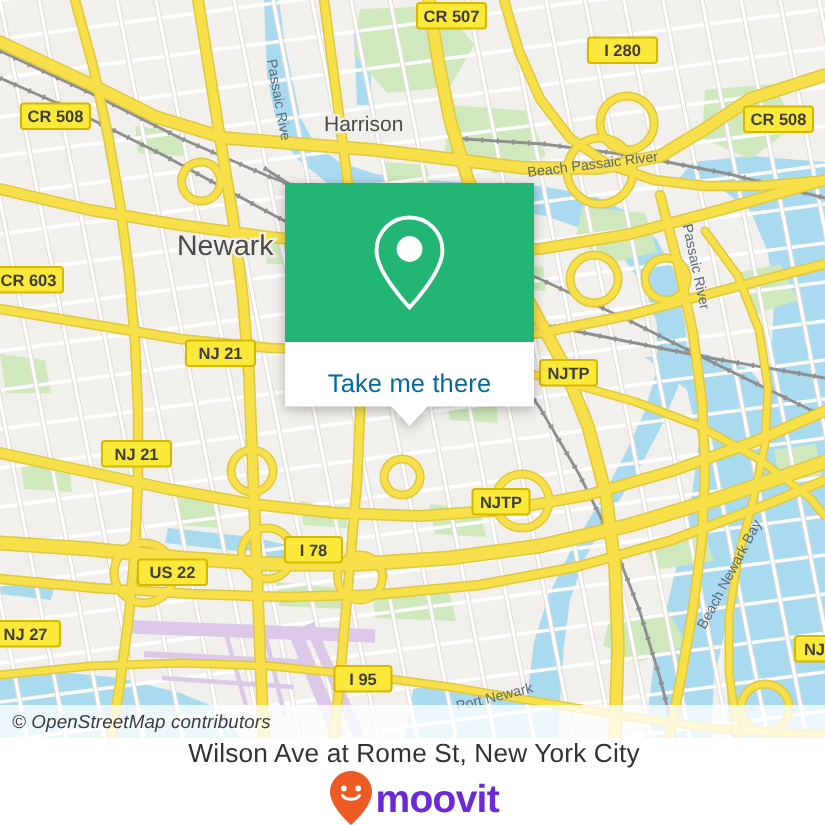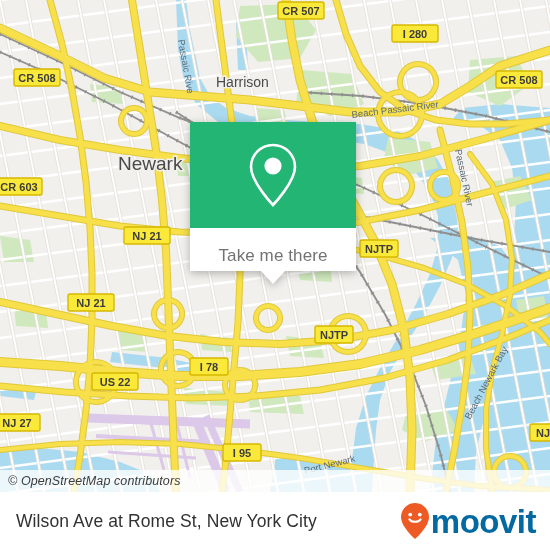"Take me there" .popup-body span { color: #737373 -> #0369a1 }
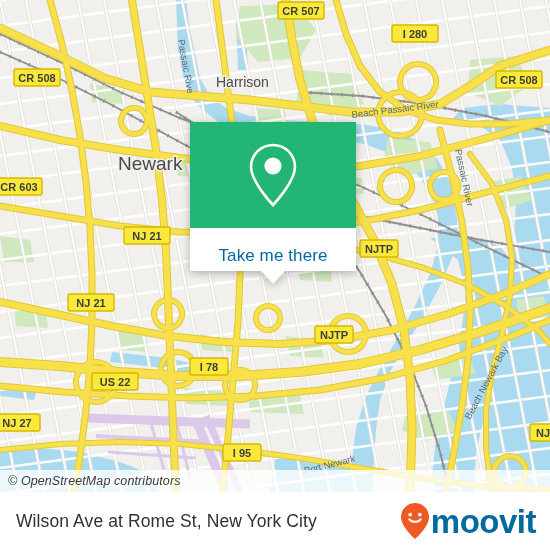"Wilson Ave at Rome St," .footer-inner { flex-direction: none -> column }
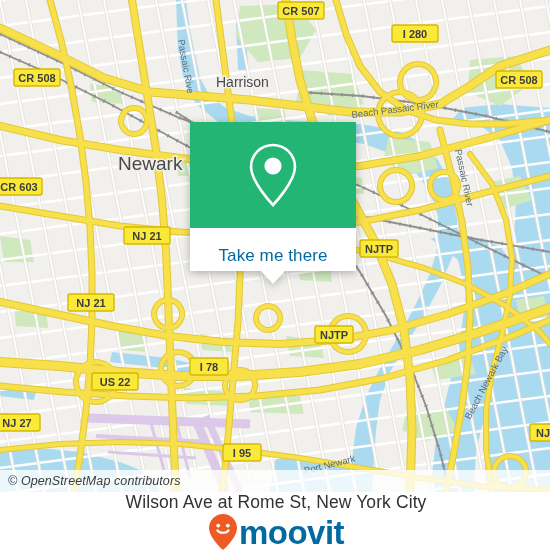"moovit" .brand-word { color: #0369a1 -> #6d28d9; font-size: 33px -> 26px }
